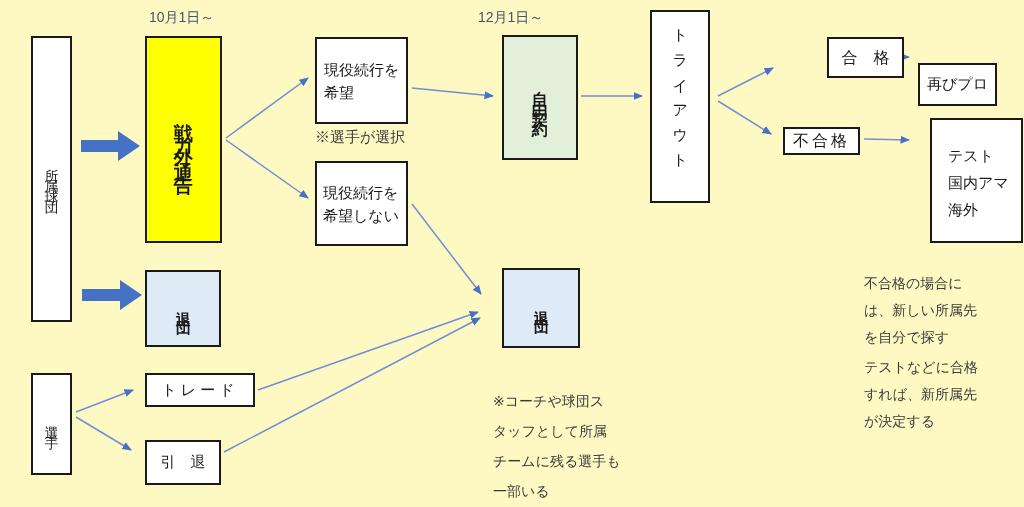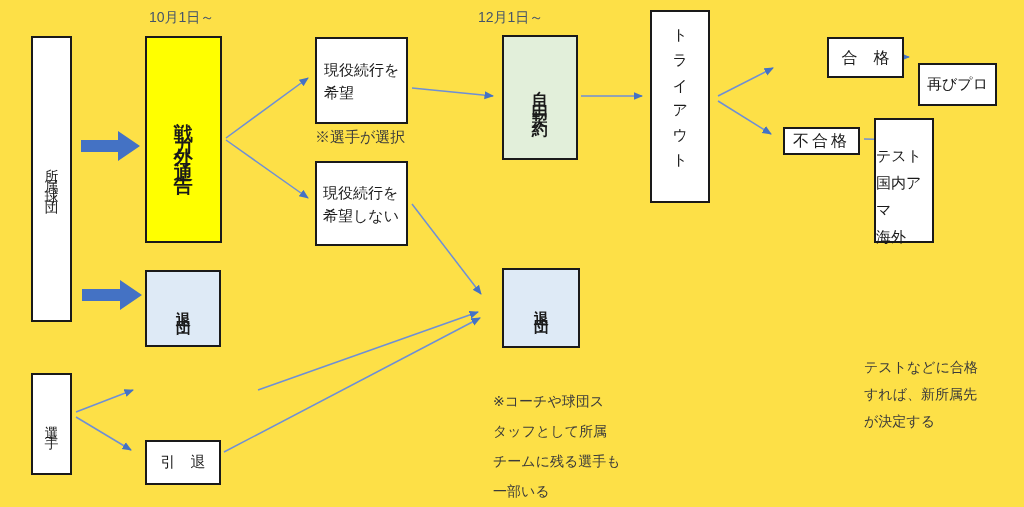"10月1日～" #stage { background: #fde047 -> #fef9c3 }
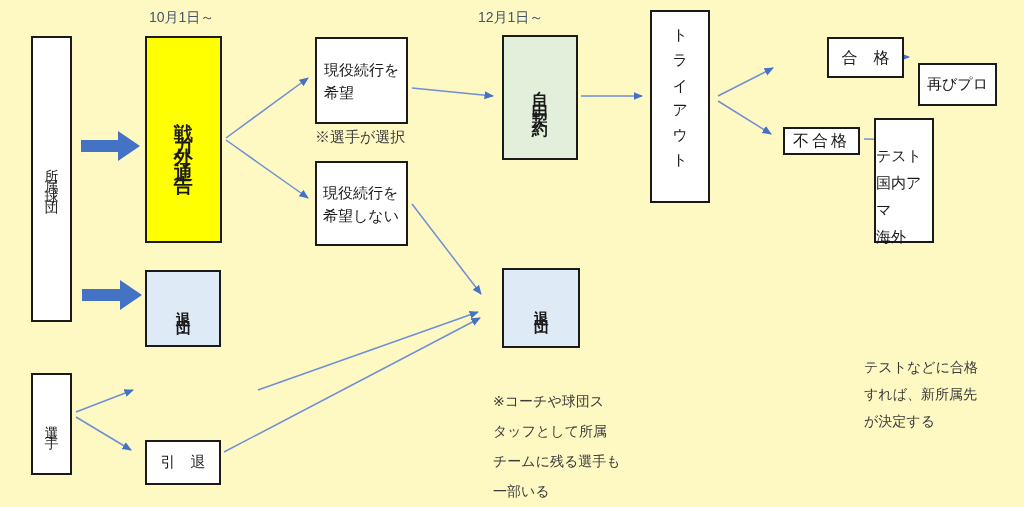"テスト" #box-after-fail { left: 874px -> 930px; padding: 22px 2px 0 0 -> 22px 2px 0 16px; width: 60px -> 93px }
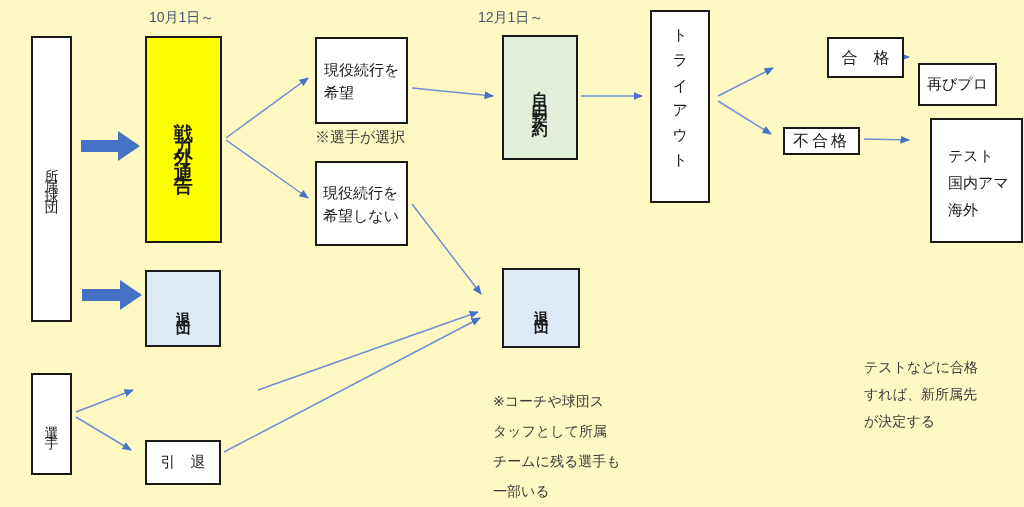"不合格の場合に" div.note { html: none -> <div>不合格の場合に は、新しい所属先 を自分で探す</div> }
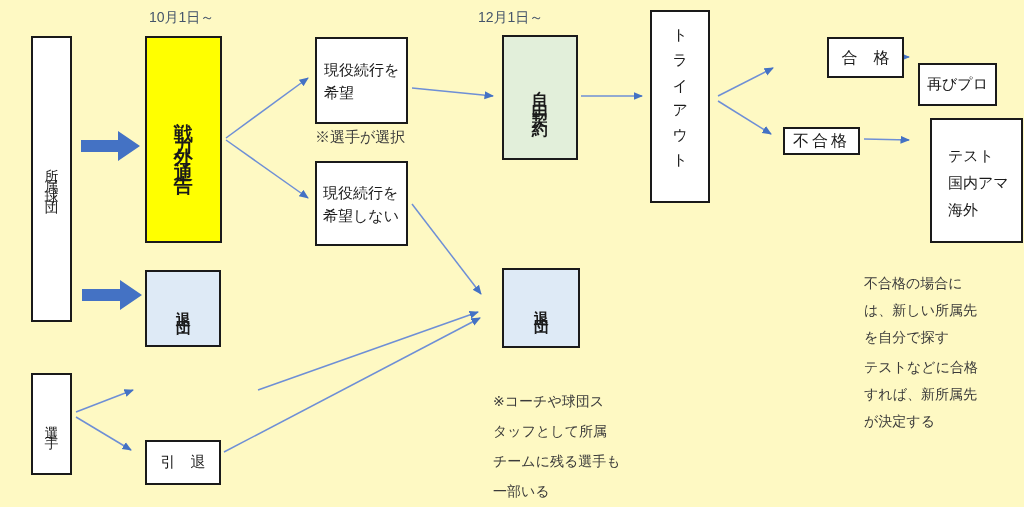"トレード" div.box { html: none -> <div> <span>トレード</span> </div> }
